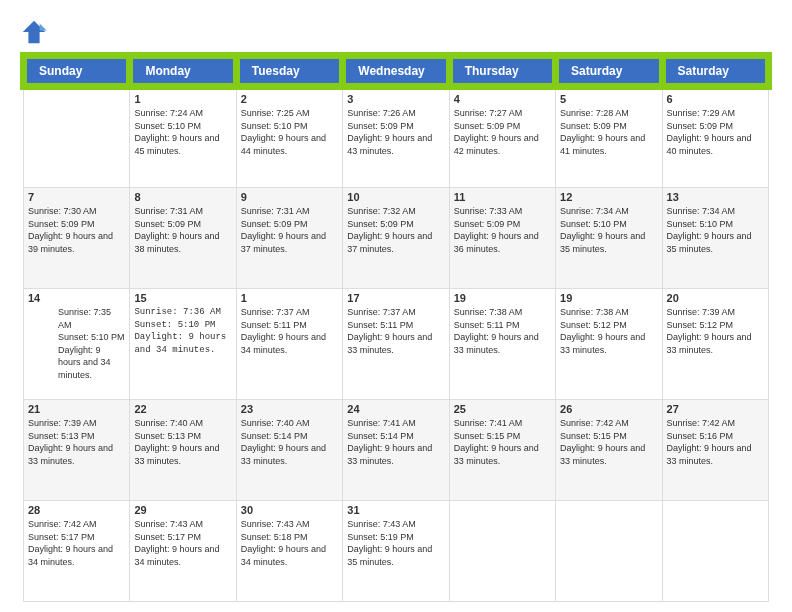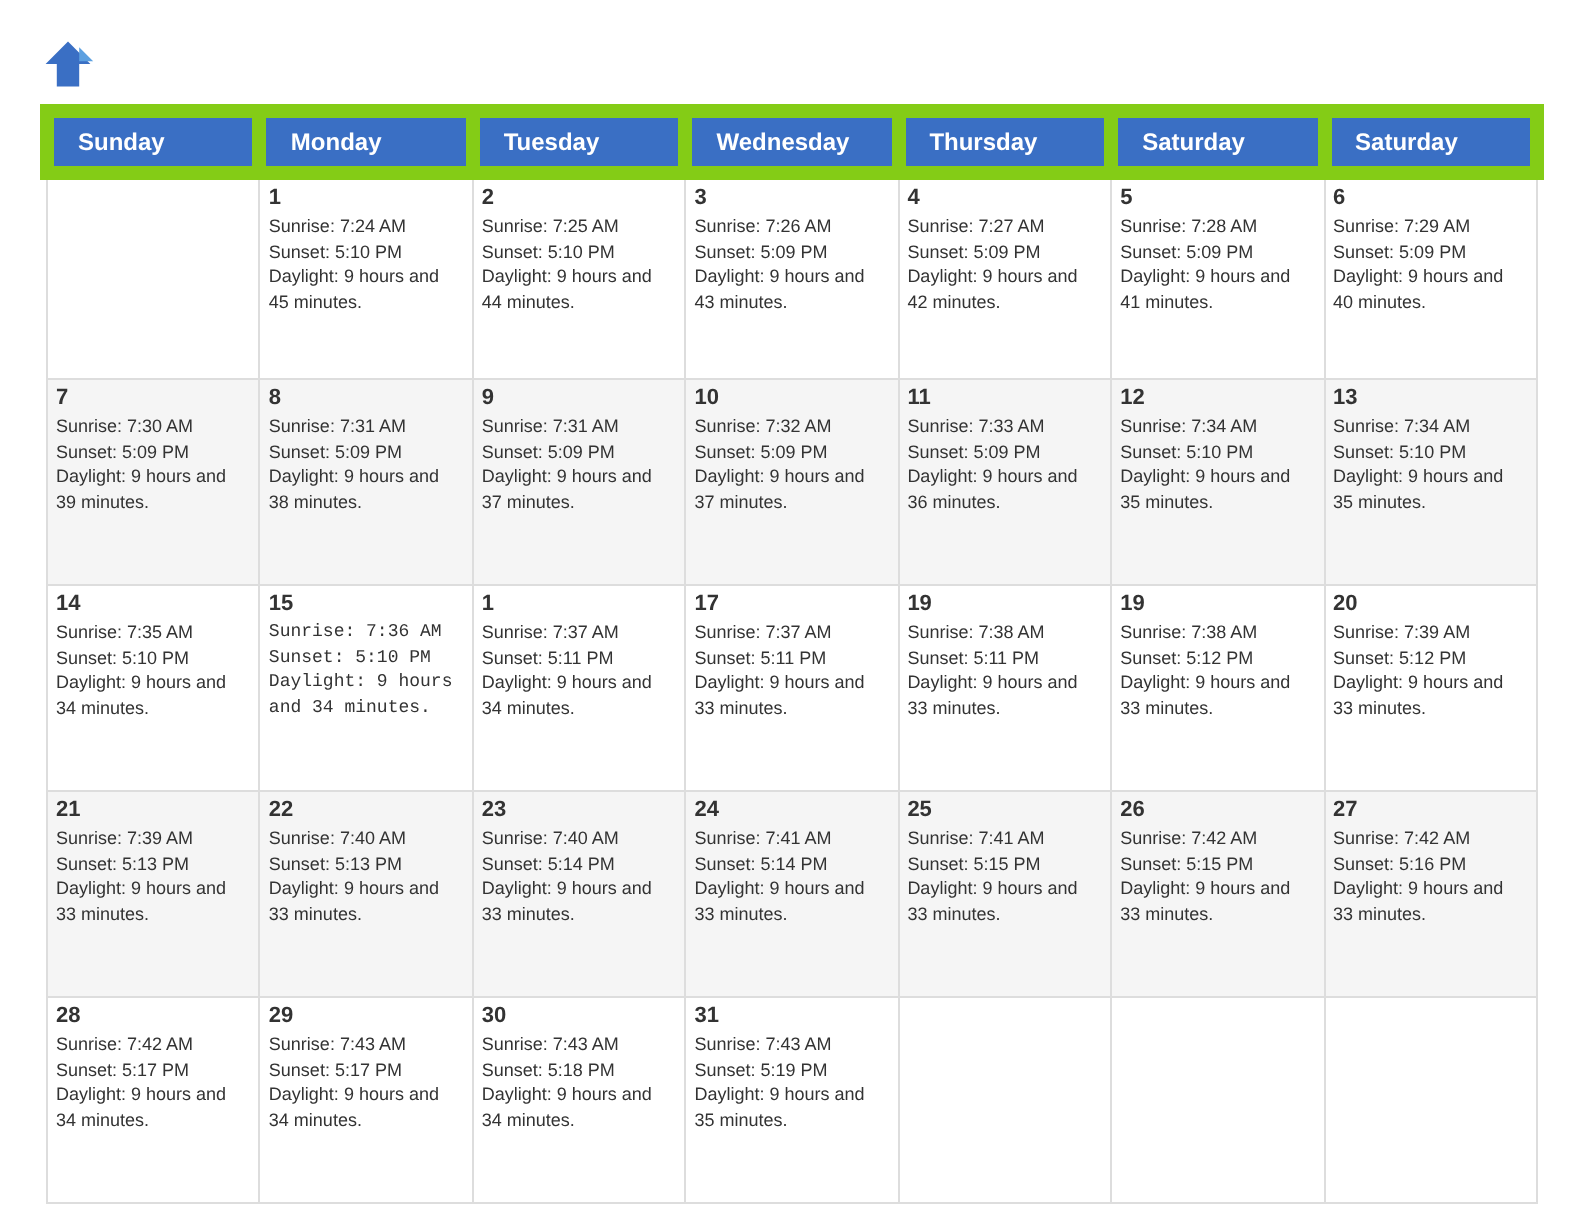"Sunrise: 7:35 AM" div.day-info { margin-left: none -> 30px }
